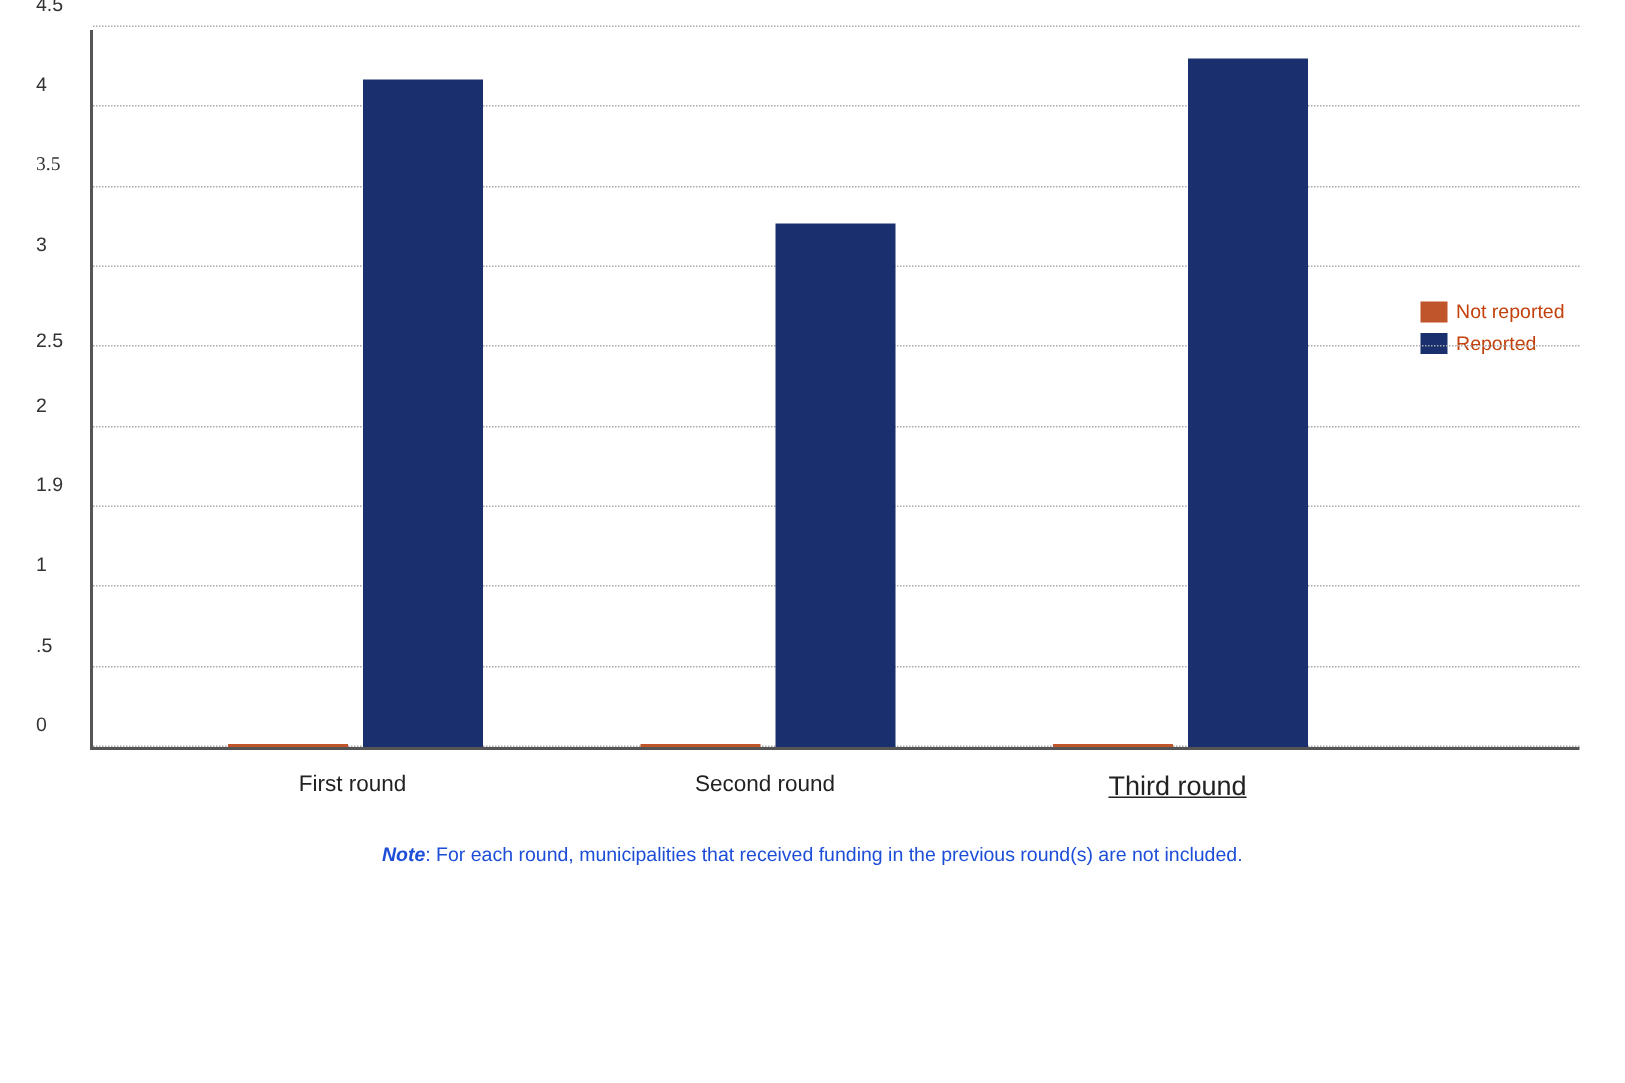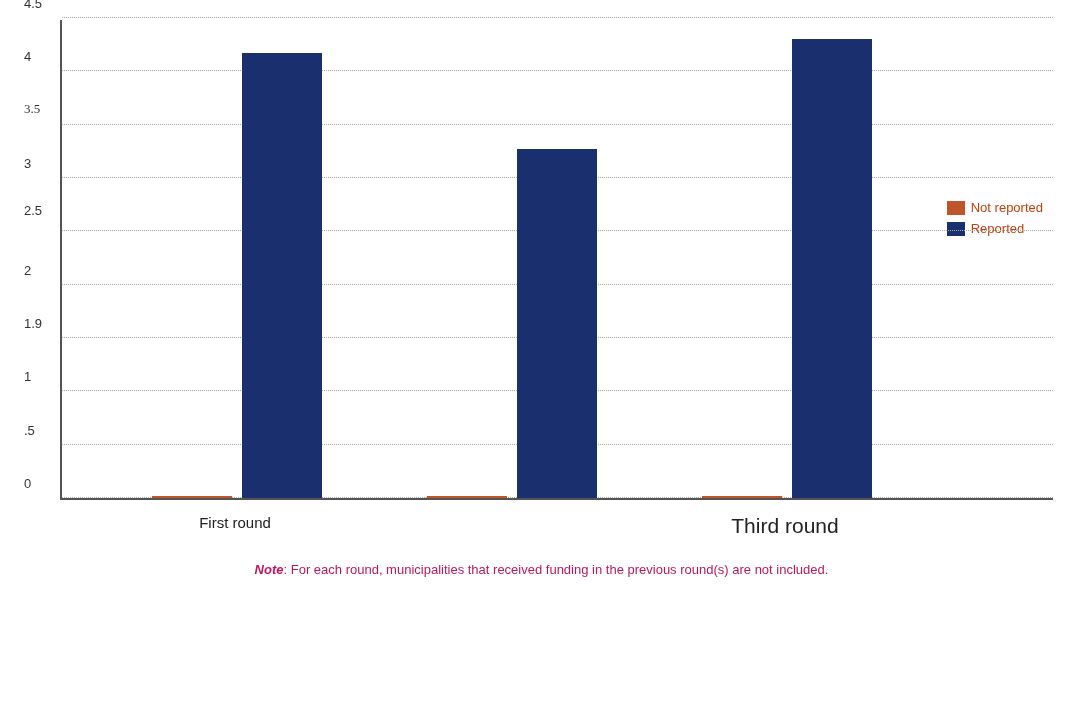"2.5" div.y-tick-label { bottom: 273px -> 256px }
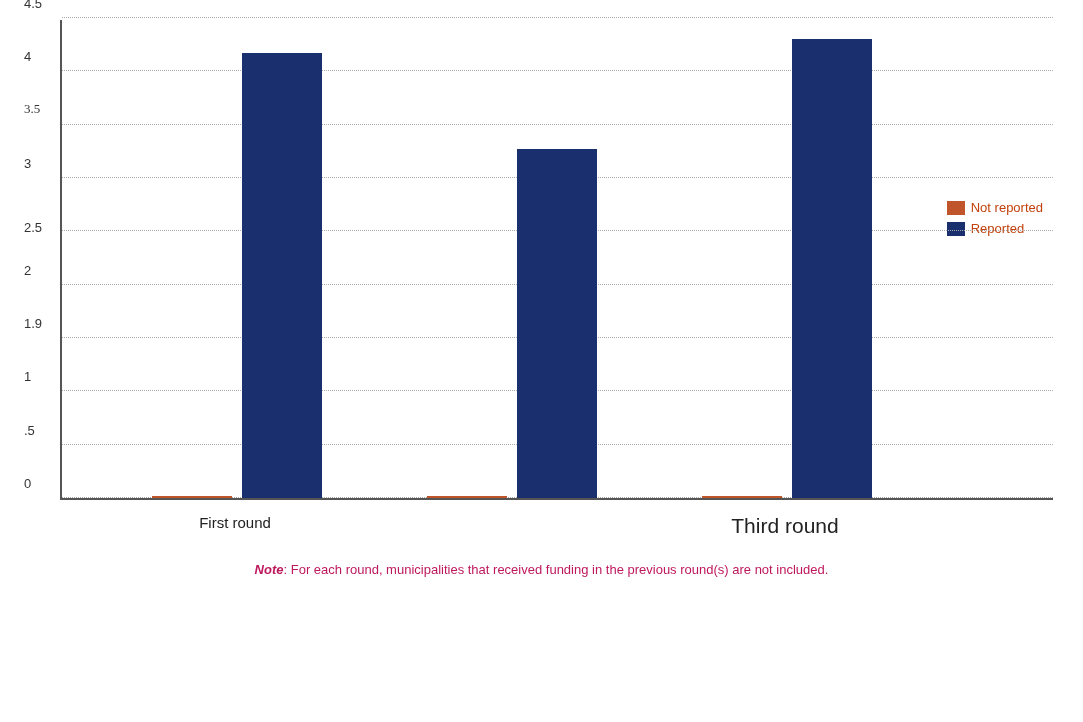"Second round" div.x-label-item { html: none -> <div>Second round</div> }
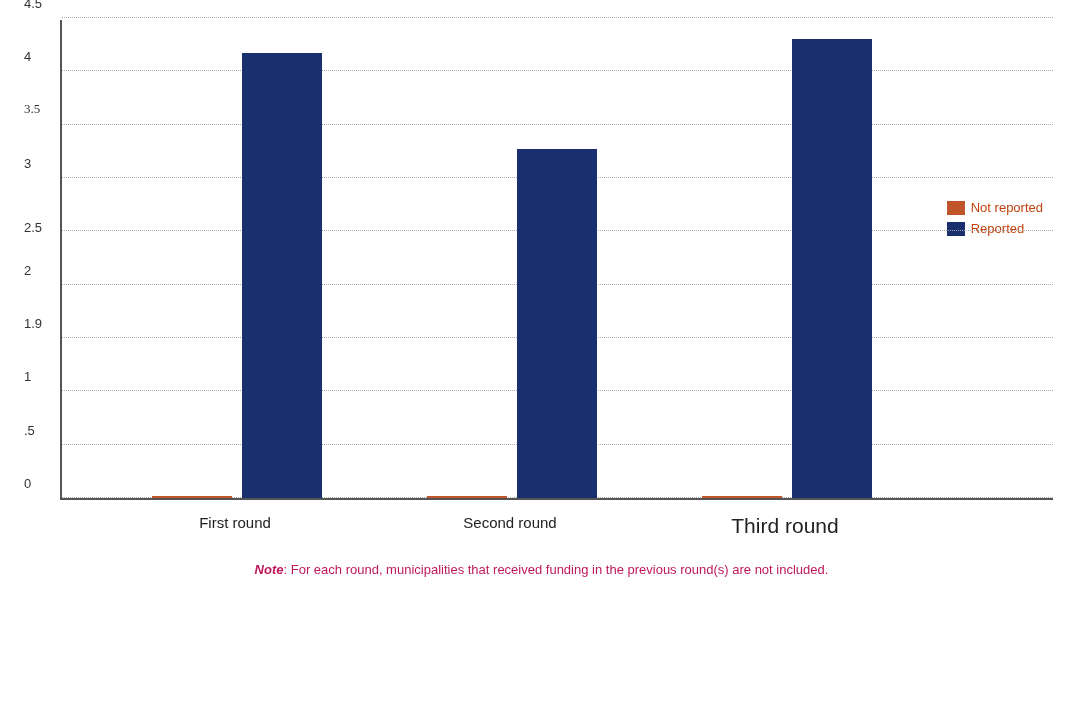"Third round" div.x-label-item { font-size: 21px -> 18px; text-decoration: none -> underline }
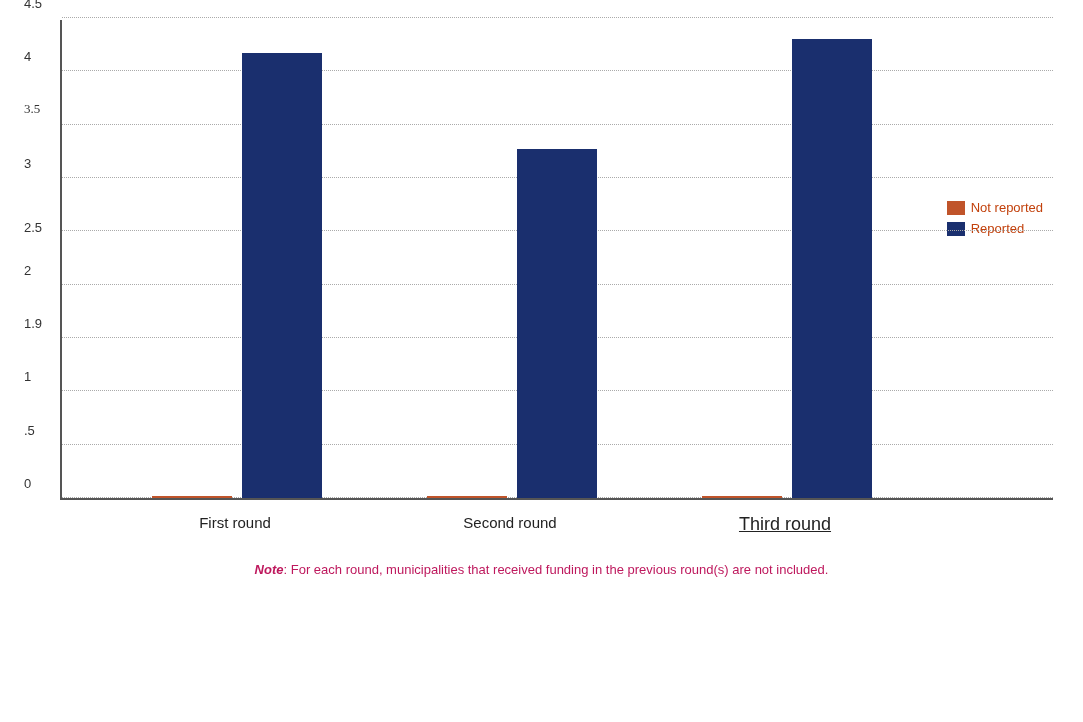"Note: For each round, municipalities" .notes { color: #be185d -> #1d4ed8 }
